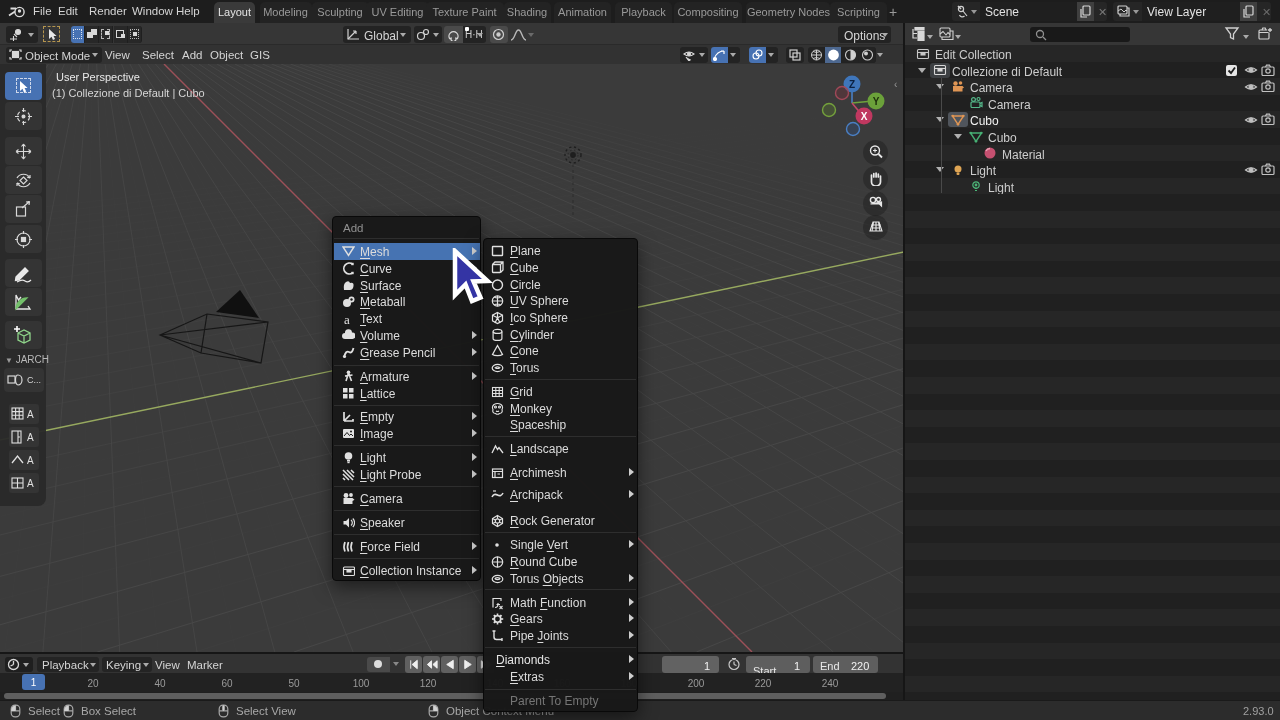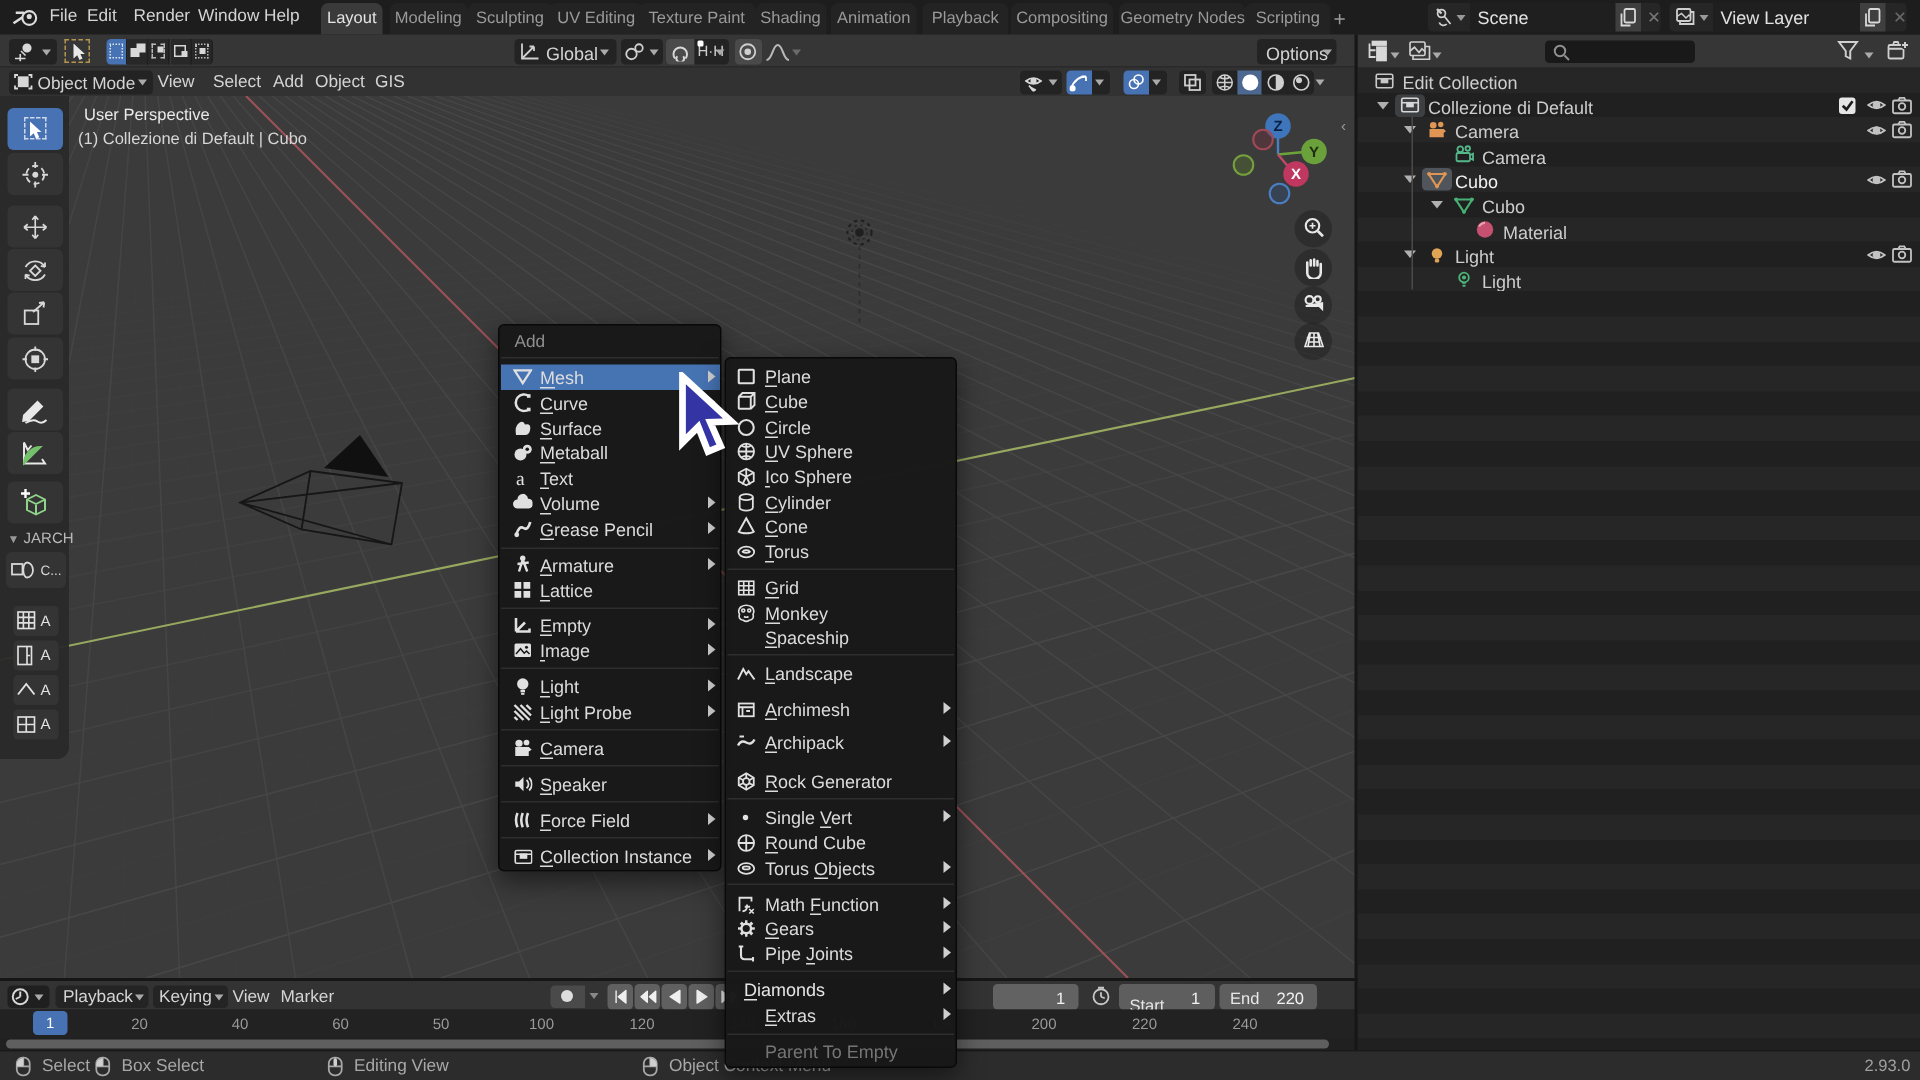"Editing View" div.txt { text: Editing -> Select }
